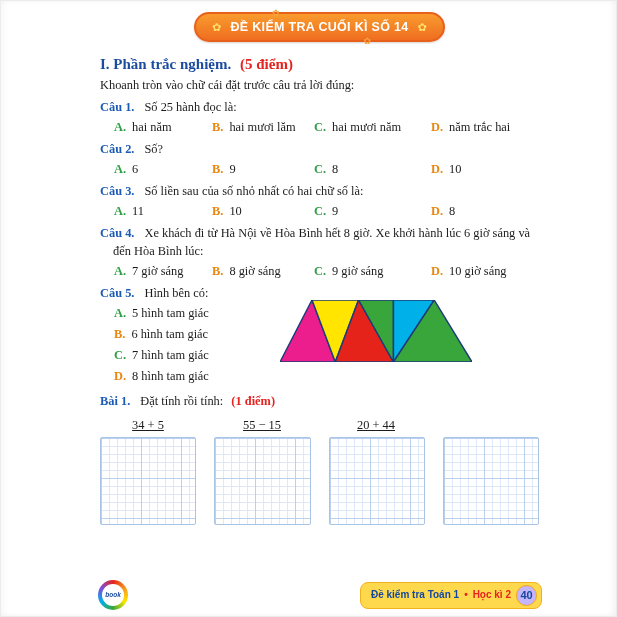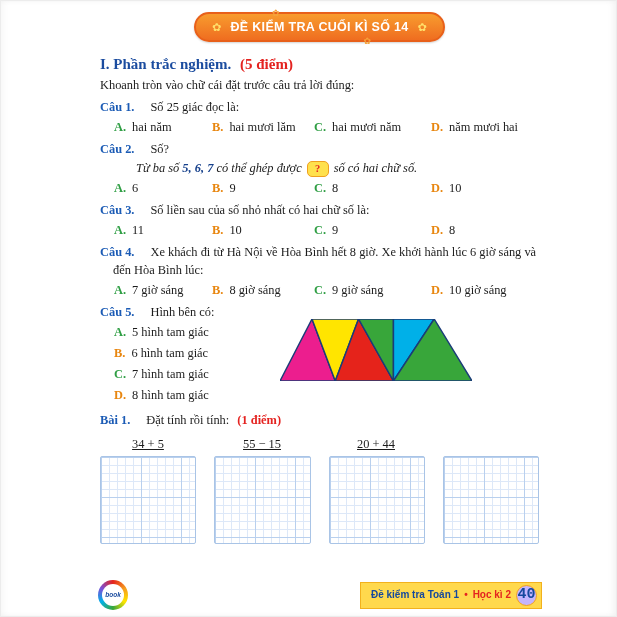"Câu 1." .q-label { margin-right: 16px -> 10px }
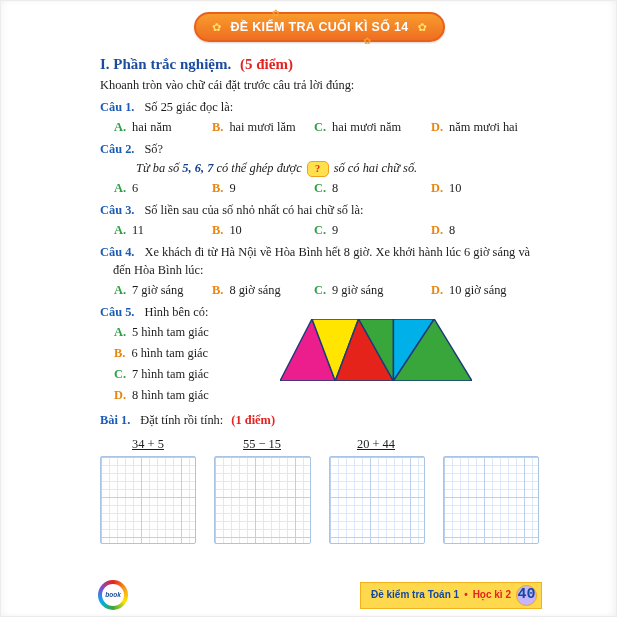"giác đọc là:" span { text: giác -> hành }
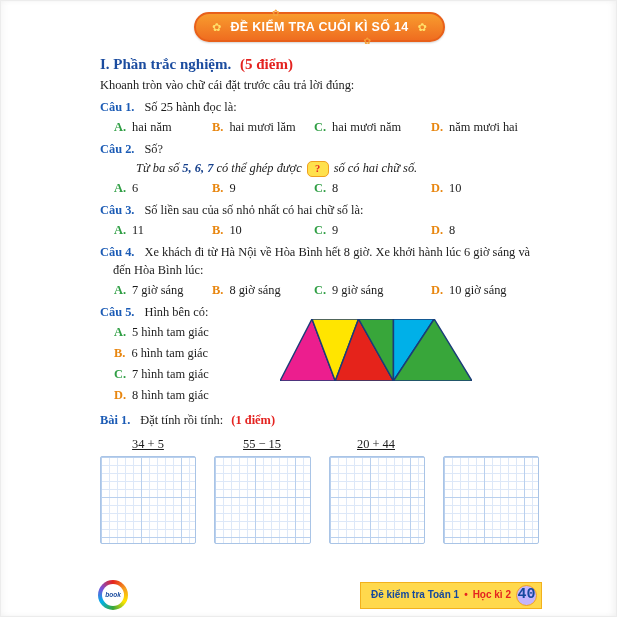"năm mươi hai" span { text: mươi -> trắc }
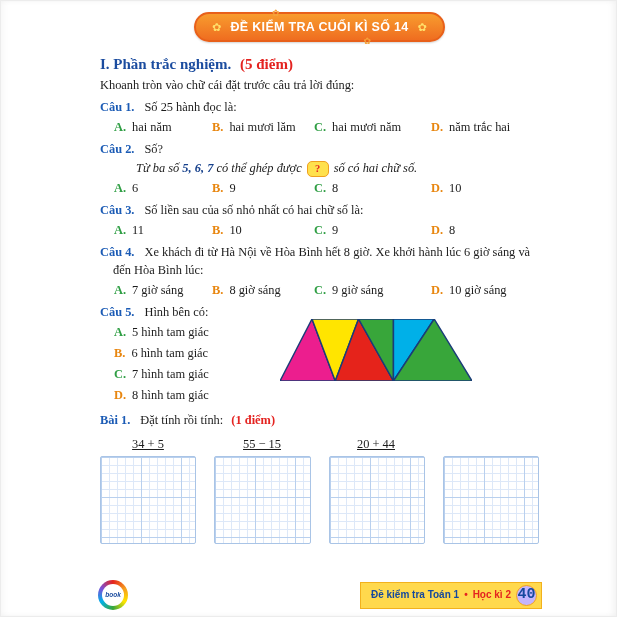"Từ ba số 5, 6," div.sub-line { html: <div> <span>Từ ba số </span><span>5, 6, 7</span><span> có thể ghép được</span><span>?</span><span>số có hai chữ số.</span> </div> -> none }
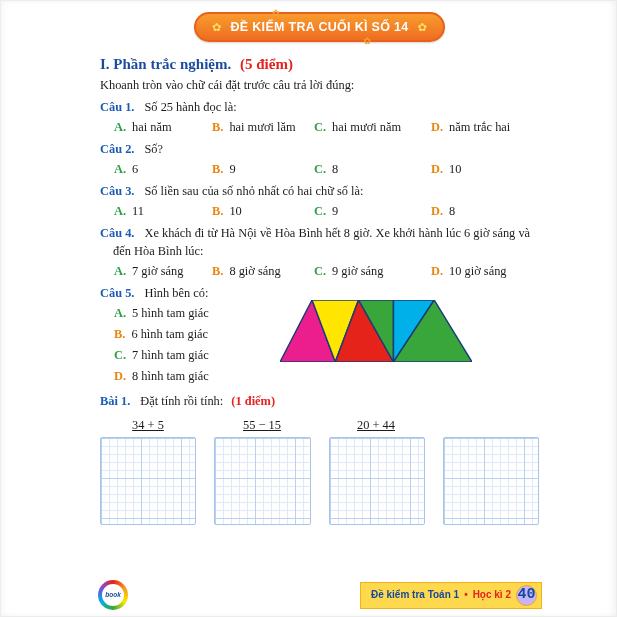"Đề kiểm tra Toán 1" .footer-tag { border-radius: 0 -> 8px }
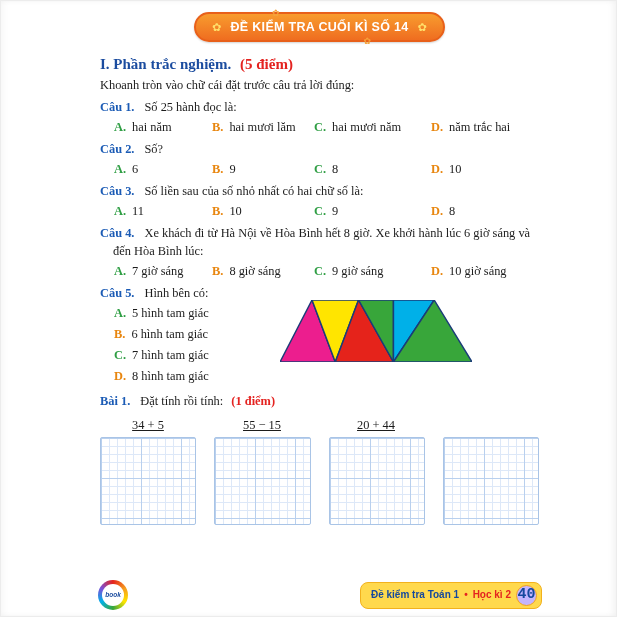"40" .page-circle { font-family: Liberation Mono, monospace -> none; font-size: 15px -> 11px }
